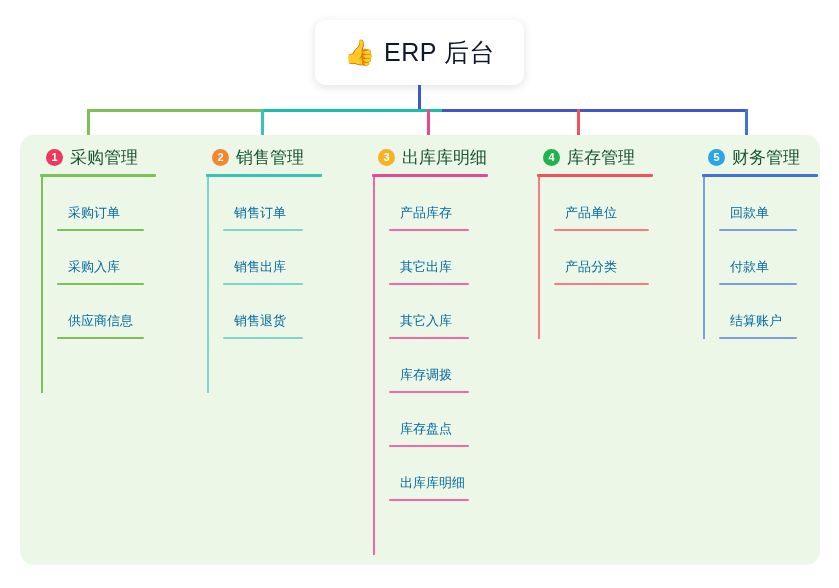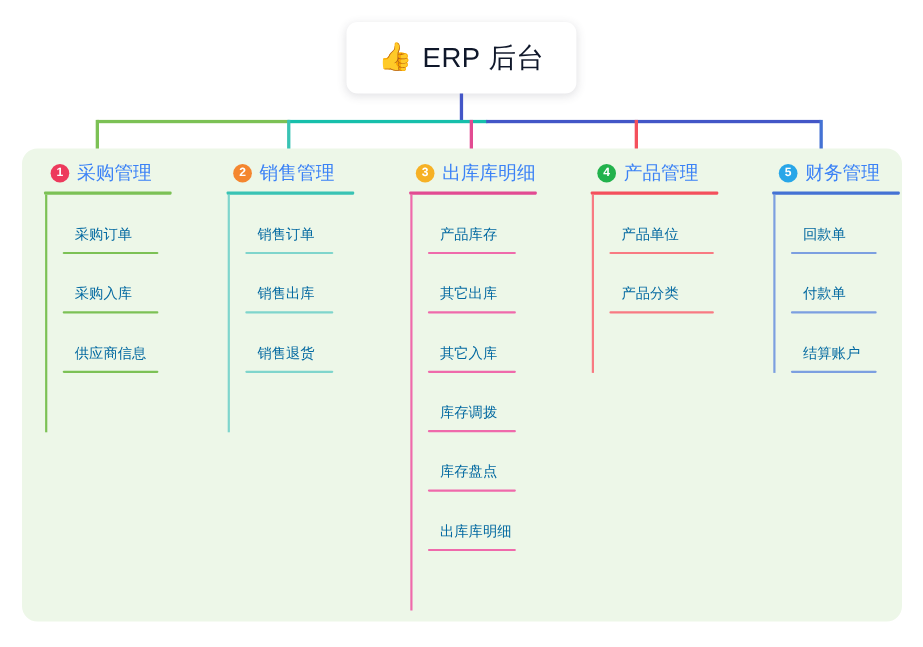"采购管理" .col-title { color: #3b82f6 -> #14532d }
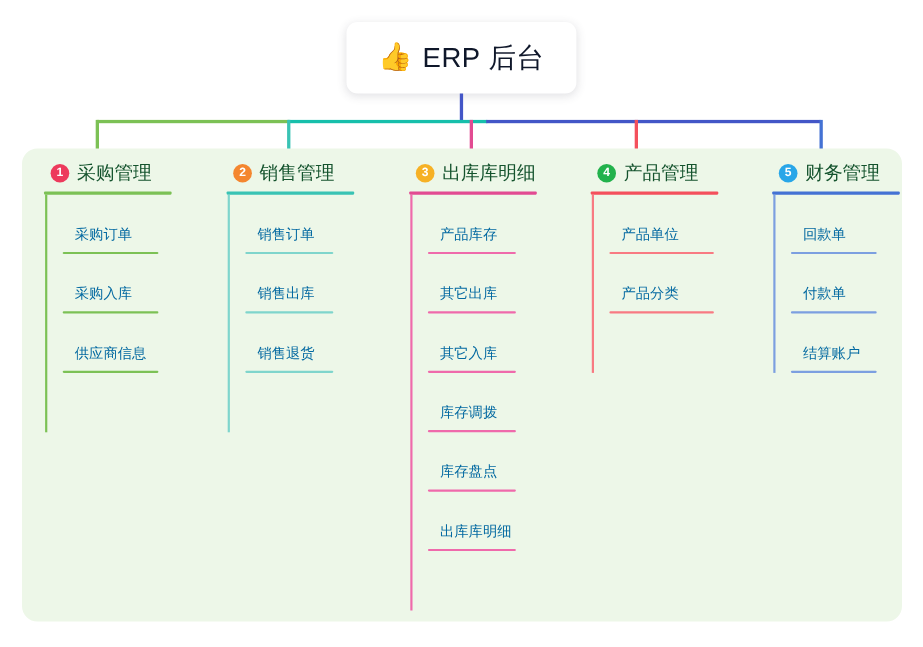"产品管理" span.col-title { text: 产品 -> 库存 }
